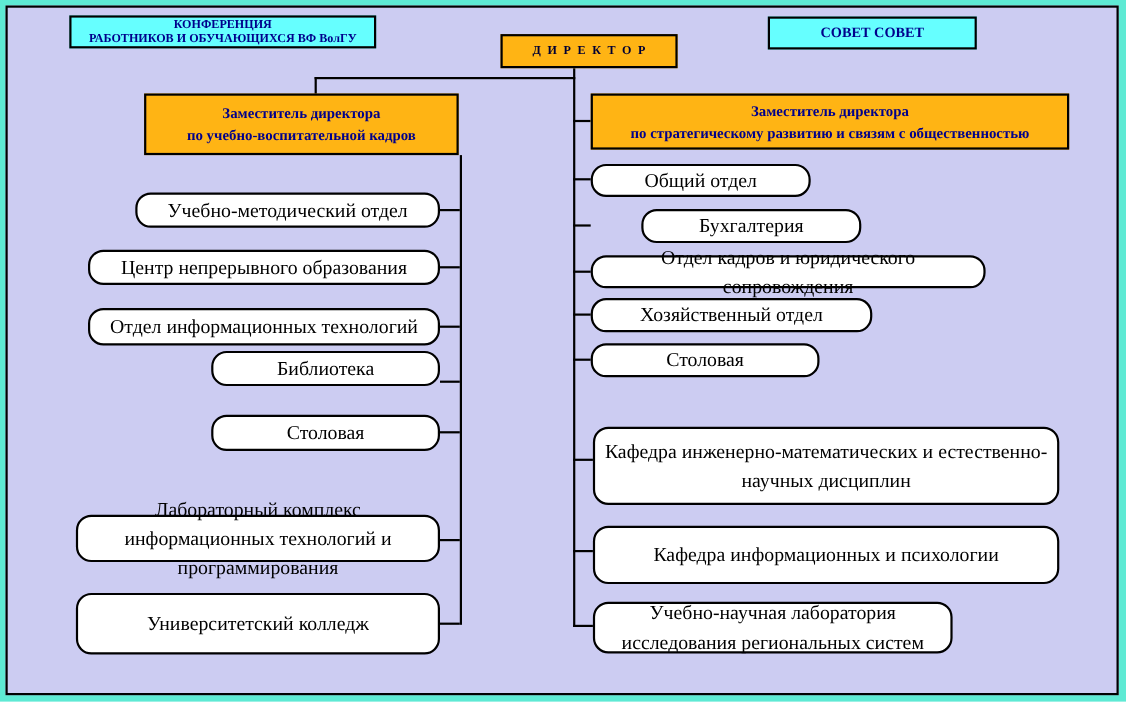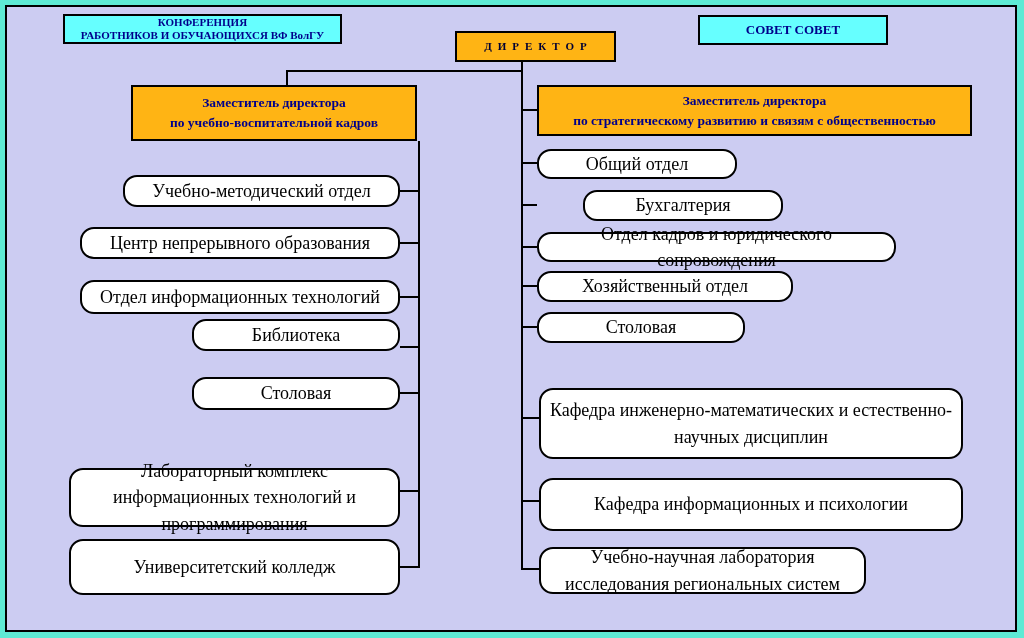"Лабораторный комплекс информационных" div.node { height: 59px -> 43px }
